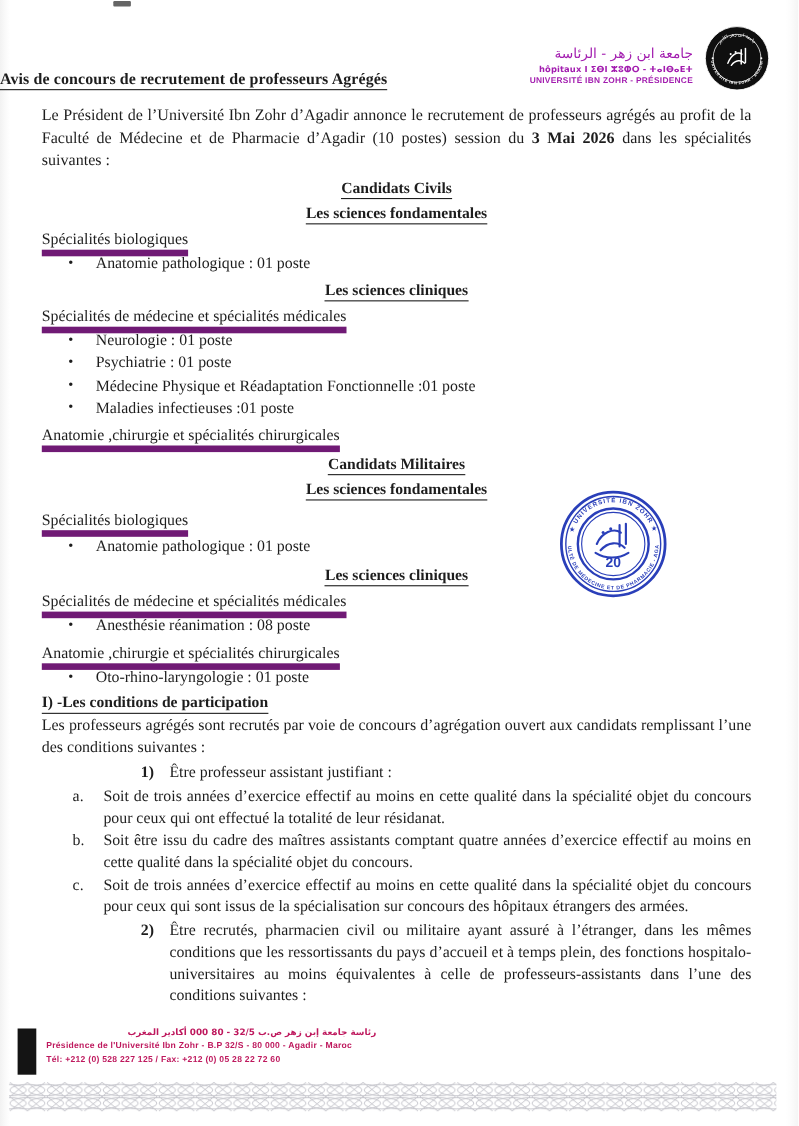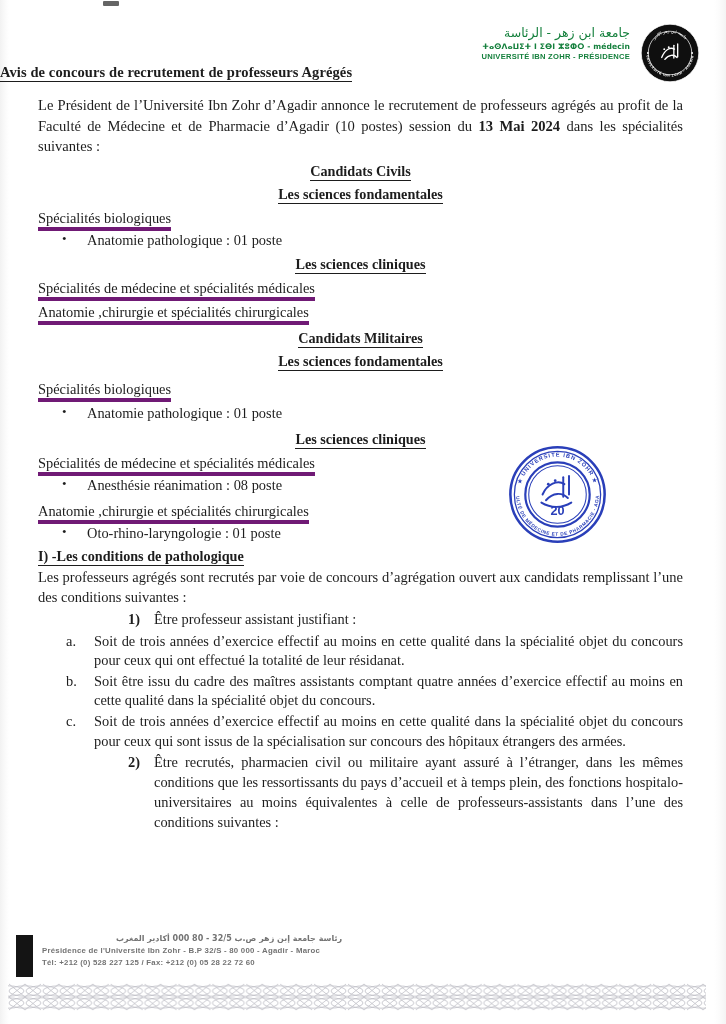"جامعة ابن زهر - الرئاسة" .lh-text { color: #15803d -> #a21caf; margin-top: none -> 16px }
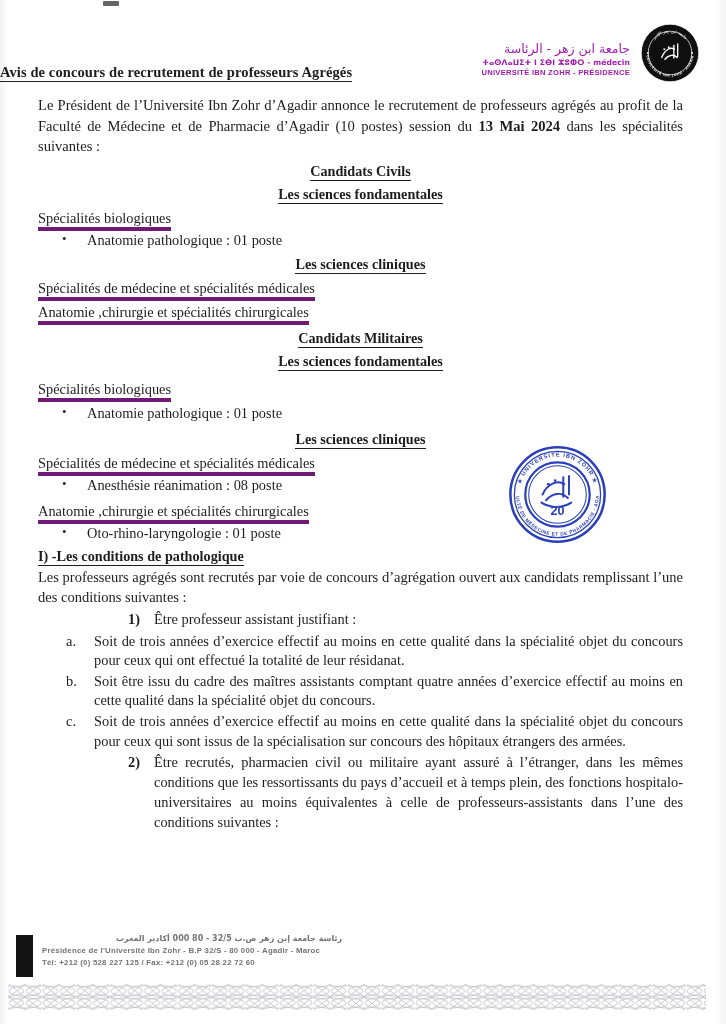"ⵜⴰⵙⴷⴰⵡⵉⵜ ⵏ ⵉⴱⵏ ⵣⵓⵀⵔ -" div.lh-tif { text: ⵜⴰⵙⴷⴰⵡⵉⵜ ⵏ ⵉⴱⵏ ⵣⵓⵀⵔ - médecin -> hôpitaux ⵏ ⵉⴱⵏ ⵣⵓⵀⵔ - ⵜⴰⵏⴱⴰⴹⵜ }
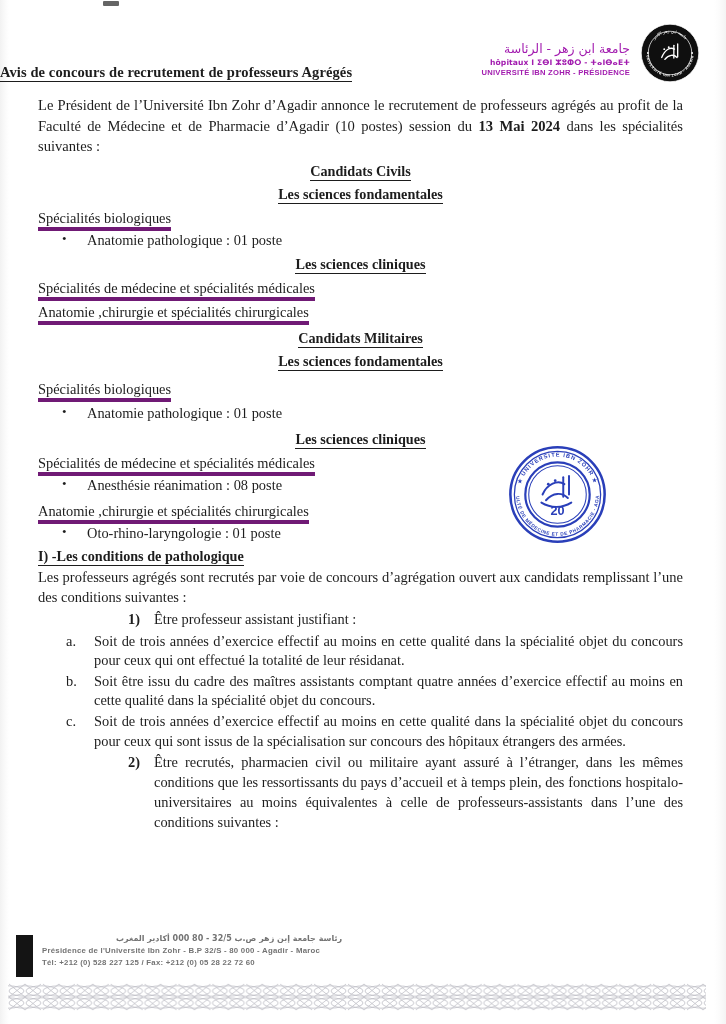"13 Mai 2024" b { text: 13 Mai 2024 -> 3 Mai 2026 }
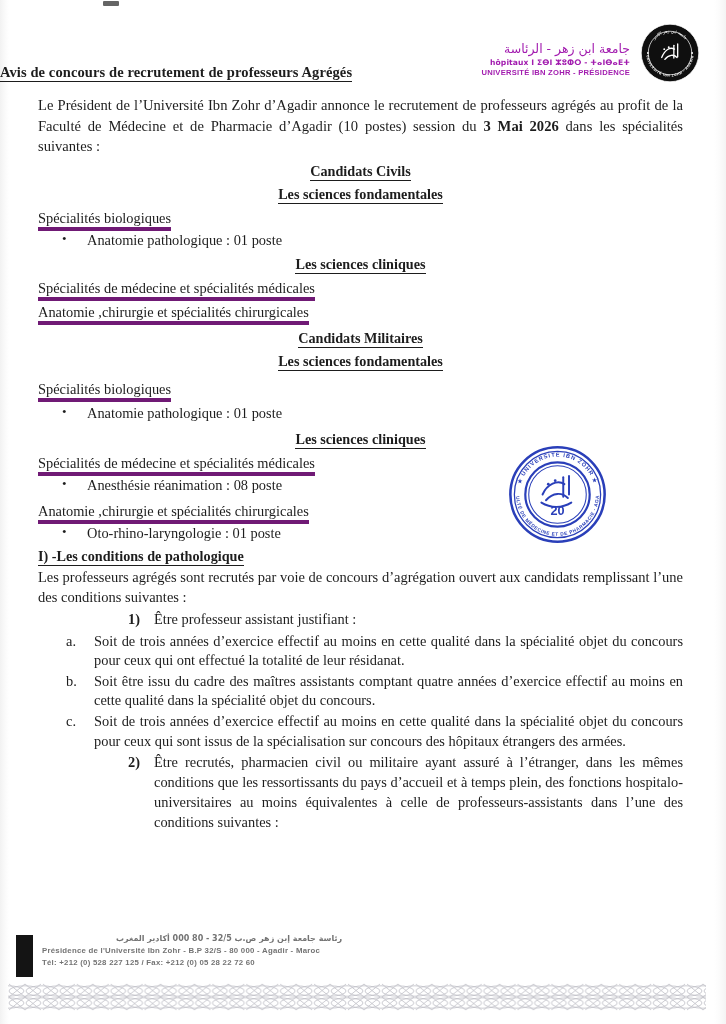"Spécialités biologiques" .sub-head span { border-bottom: 4px solid #701a75 -> 6px solid #701a75 }
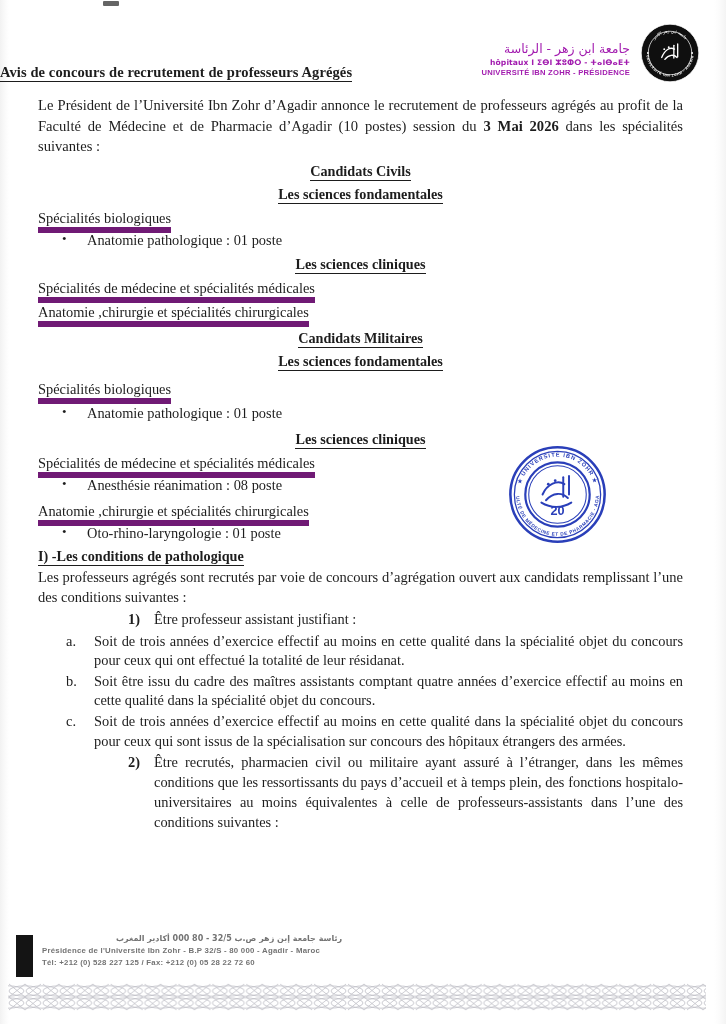"Neurologie : 01 poste" ul.posts { html: none -> <ul> <li>Neurologie : 01 poste</li> <li>Psychiatrie : 01 poste</li> <li>Médecine Physique et Réadaptation Fonctionnelle :01 poste</li> <li>Maladies infectieuses :01 poste</li> </ul> }
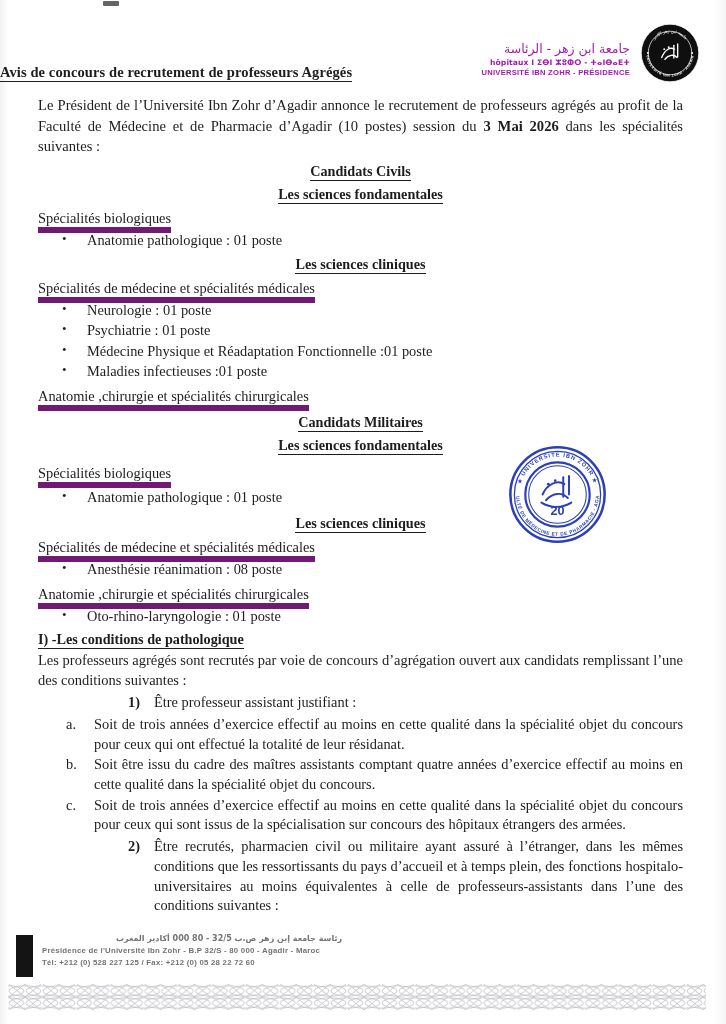"I) -Les conditions de pathologique" span { text: pathologique -> participation }
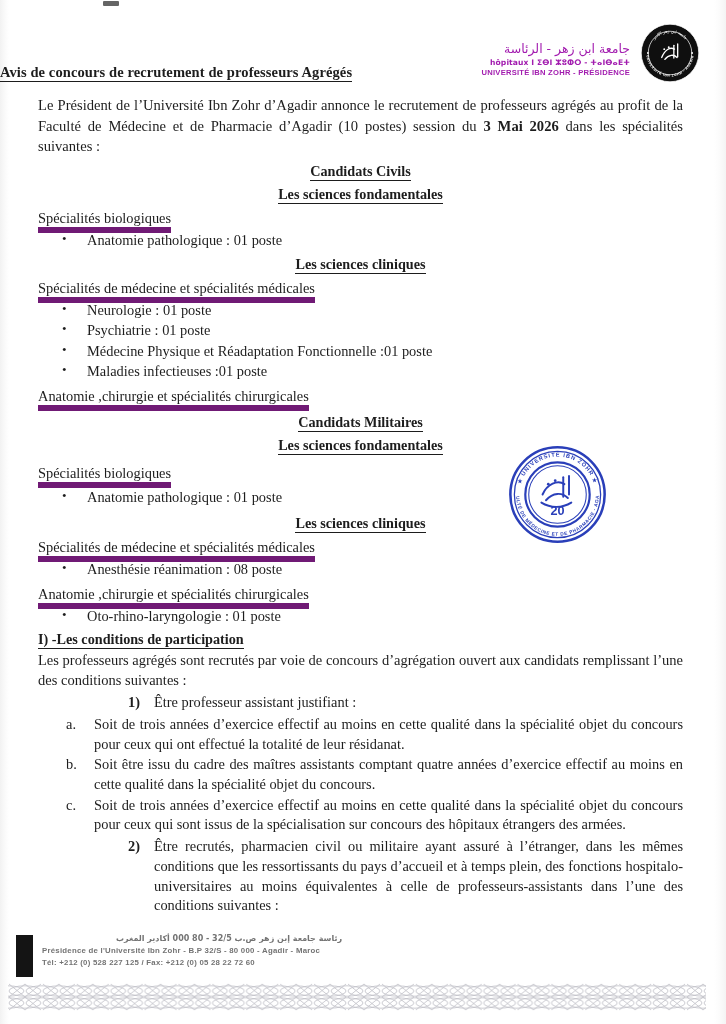"رئاسة جامعة إبن زهر ص.ب" .foot-lines { color: #737373 -> #be185d }
